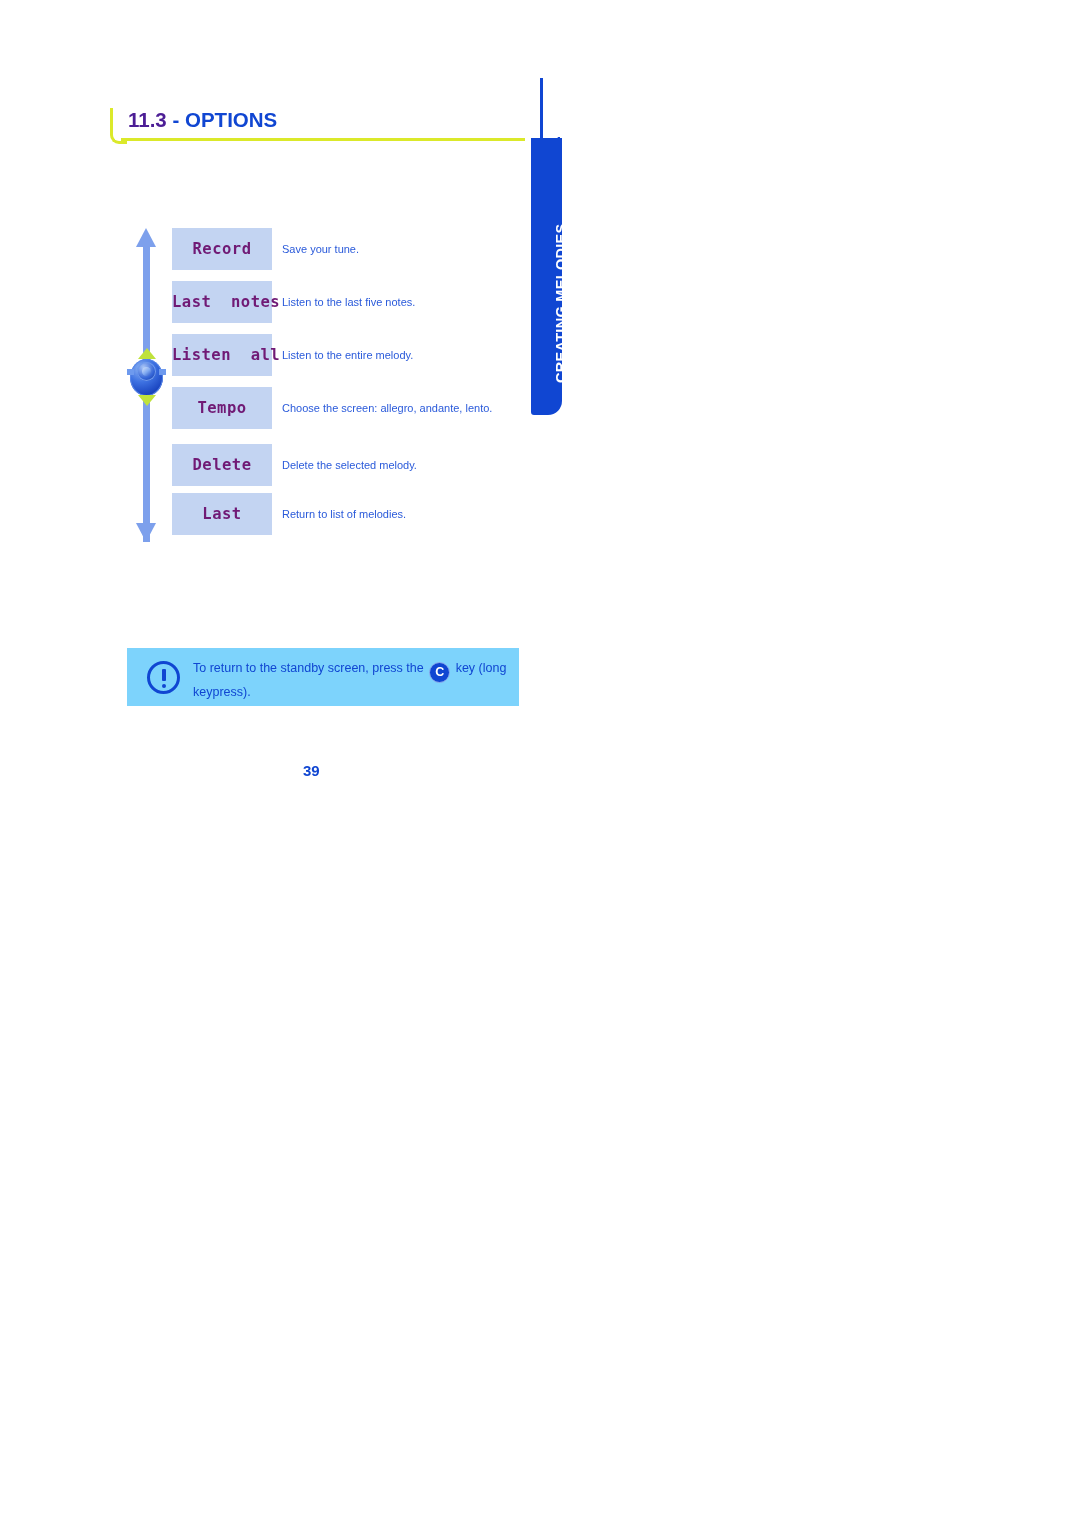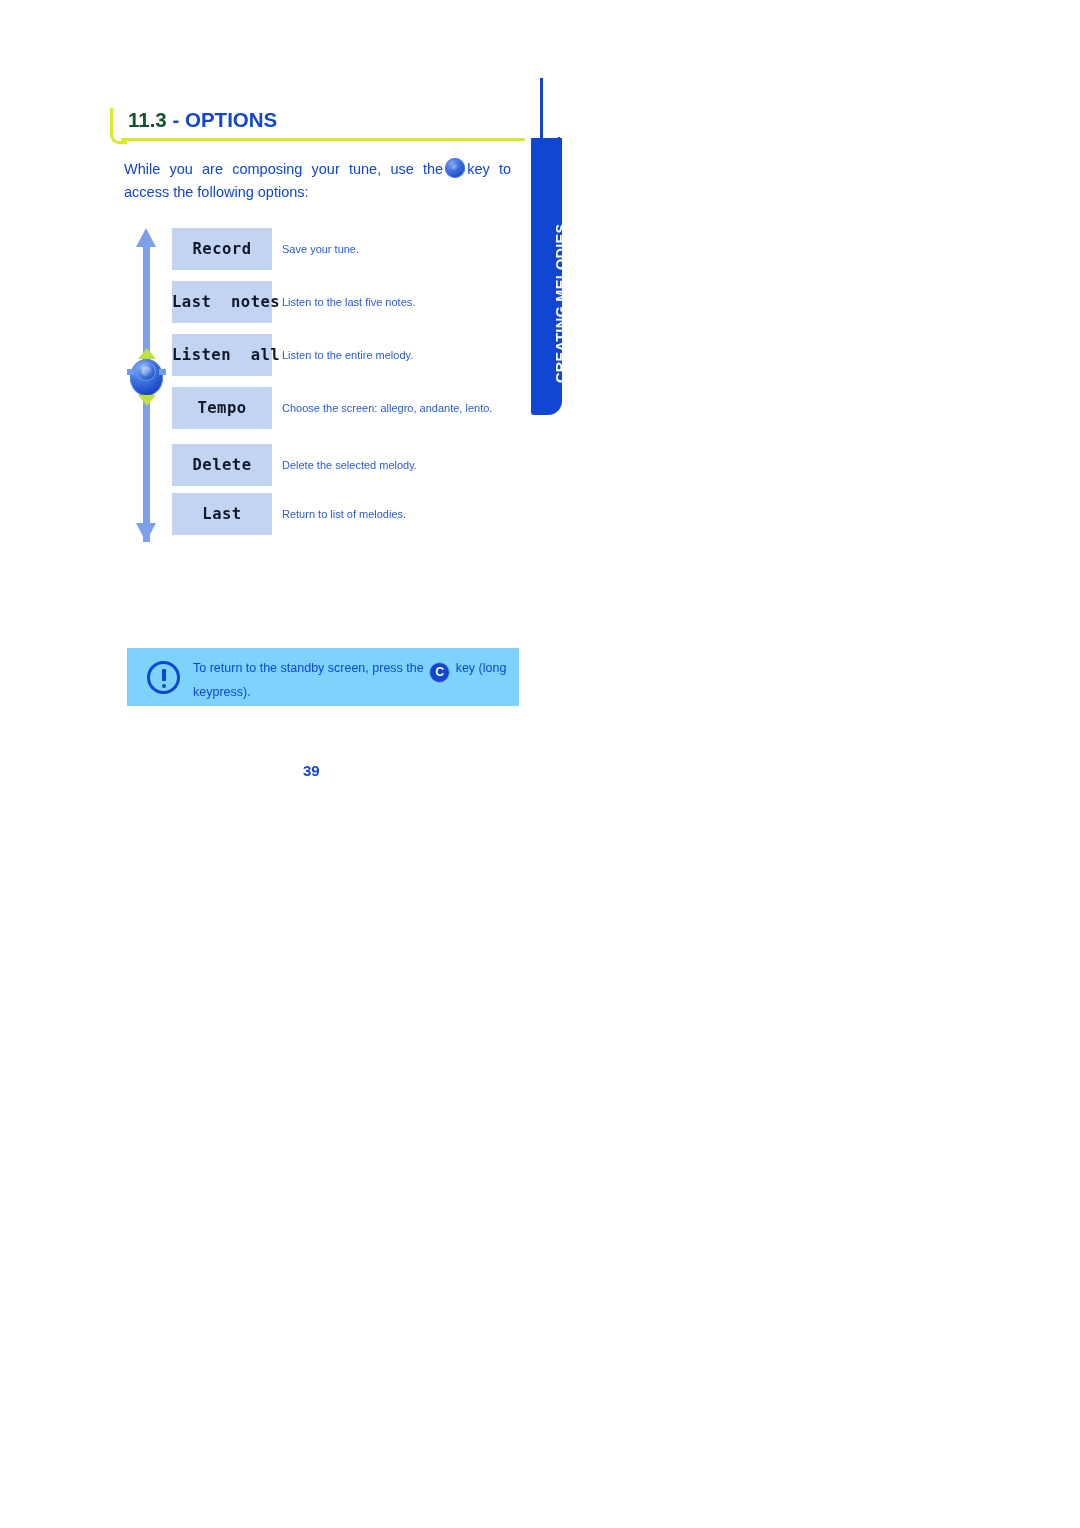"11.3" .heading-num { color: #14532d -> #4c1d95 }
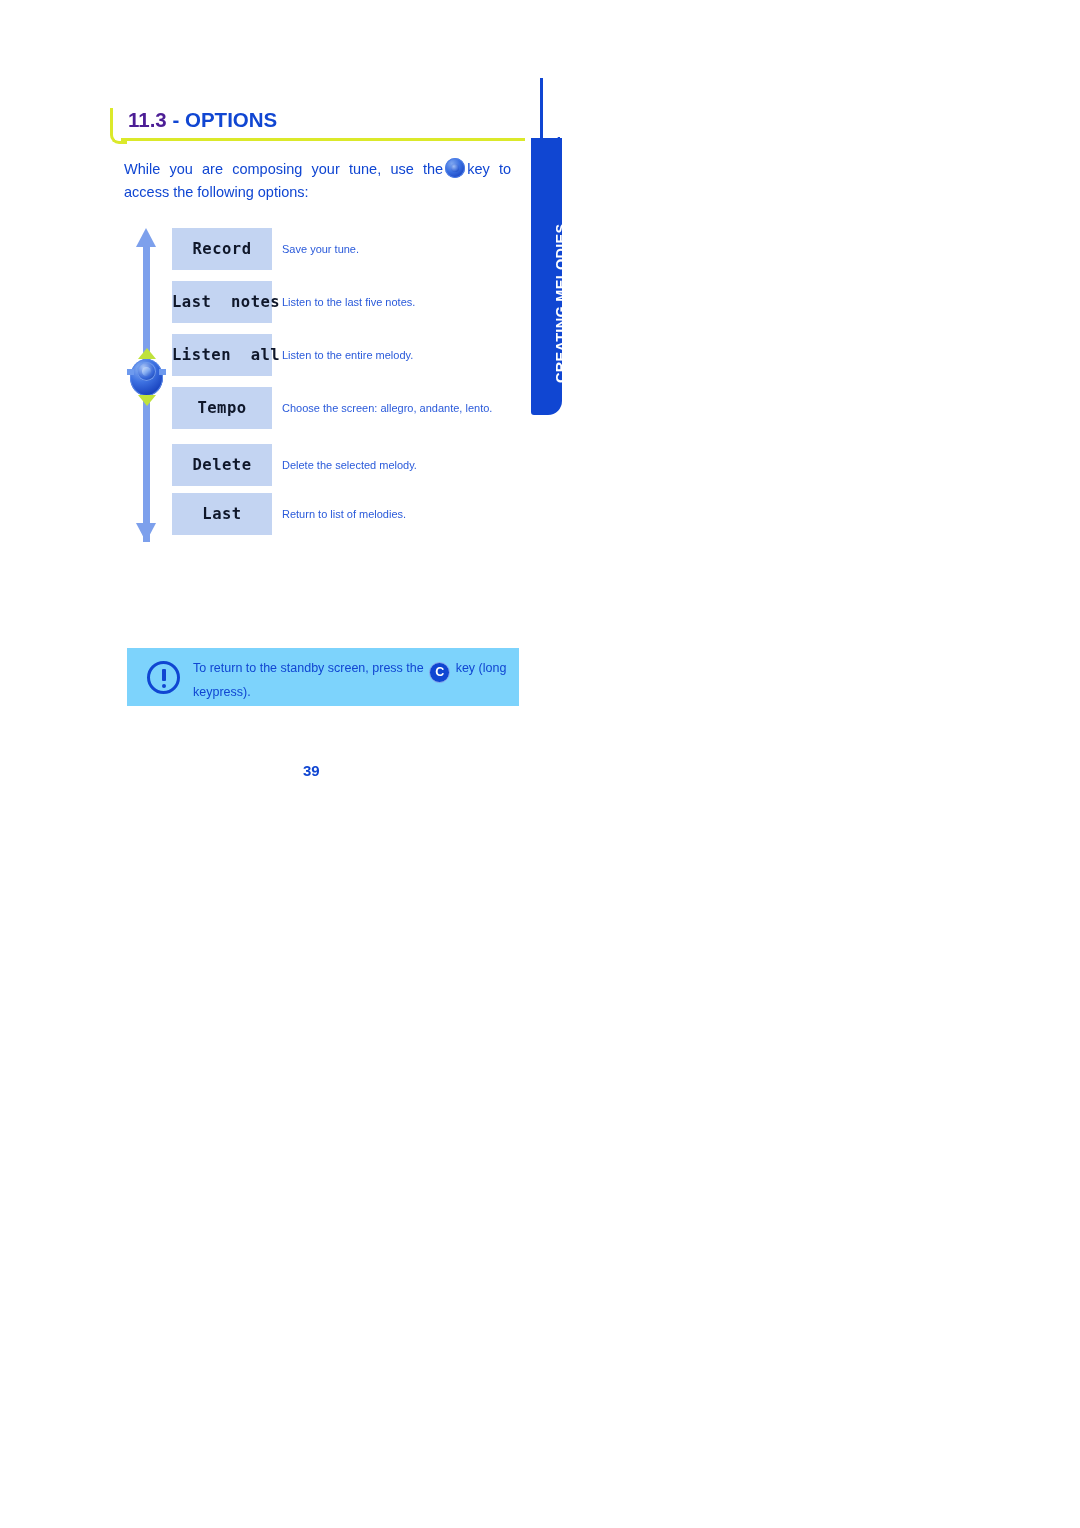"While you are composing your" div.intro { html: <div> <span><span>While you are composing your tune, use the</span><span></span><span>key to</span></span> <span>access the following options:</span> </div> -> none }
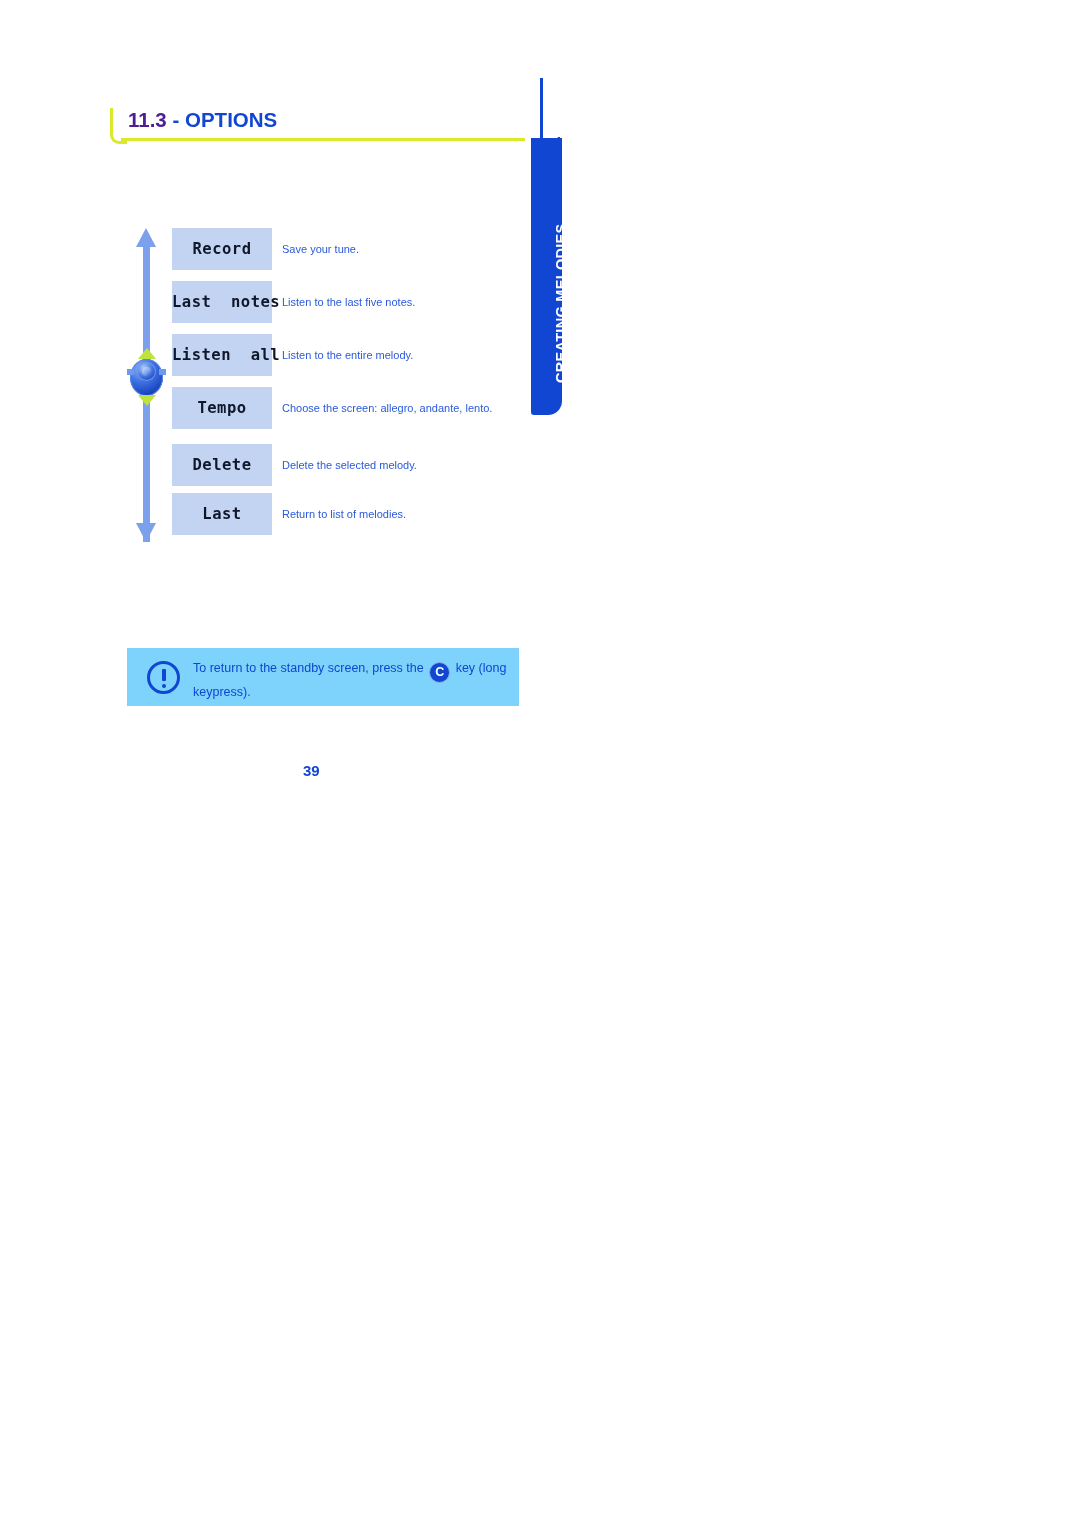"Record" .menu-box { color: #0f172a -> #701a75 }
